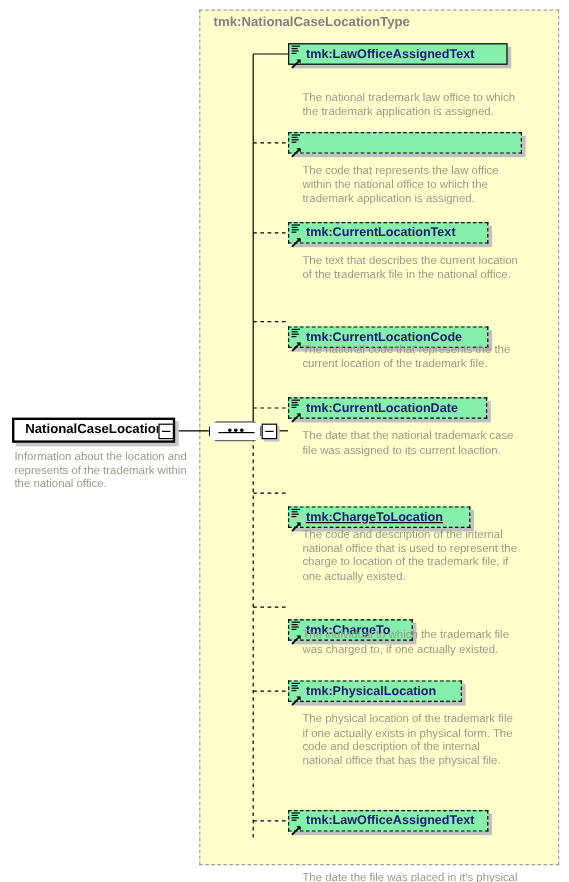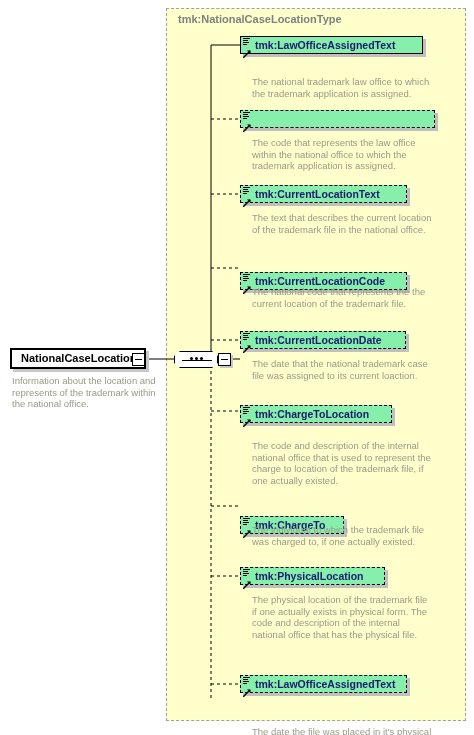"tmk:ChargeToLocation" div.elem { text-decoration: none -> underline; top: 405px -> 422px }
